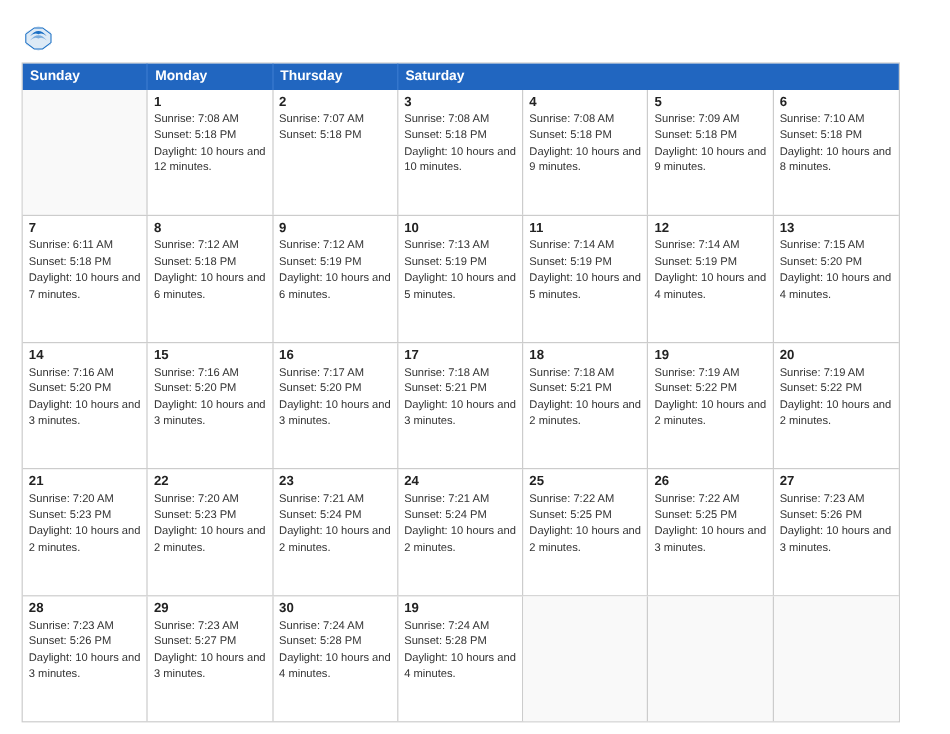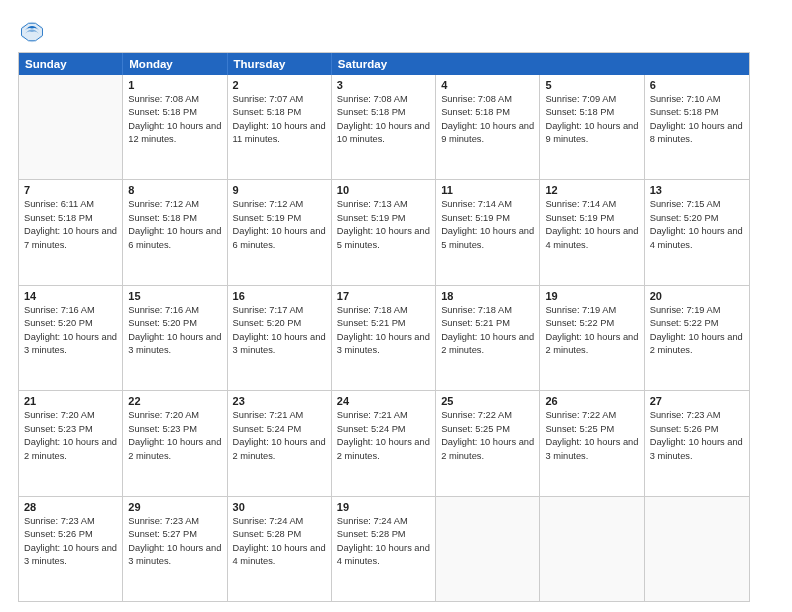"Daylight: 10 hours and 11" div.cell-line { html: <div>Daylight: 10 hours and 11 minutes.</div> -> none }
